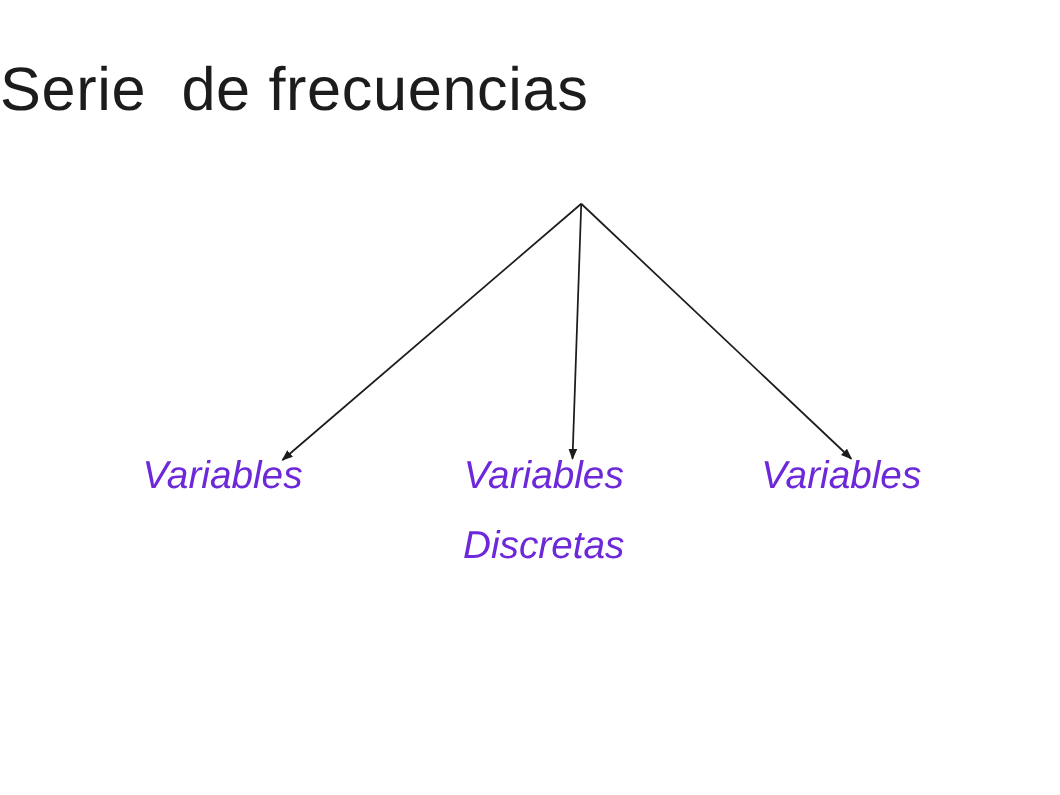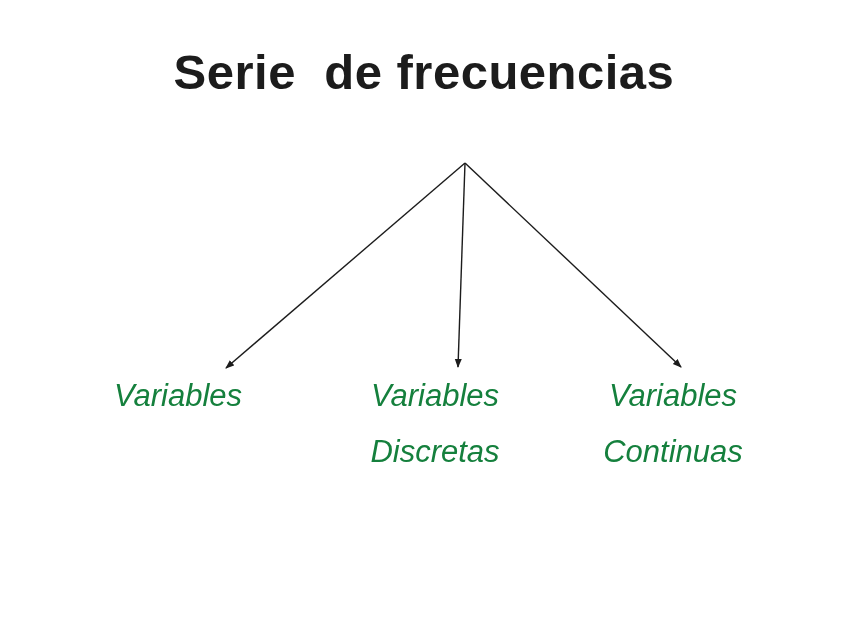"Serie de frecuencias" .slide-title { font-weight: 700 -> 400; text-align: center -> left }
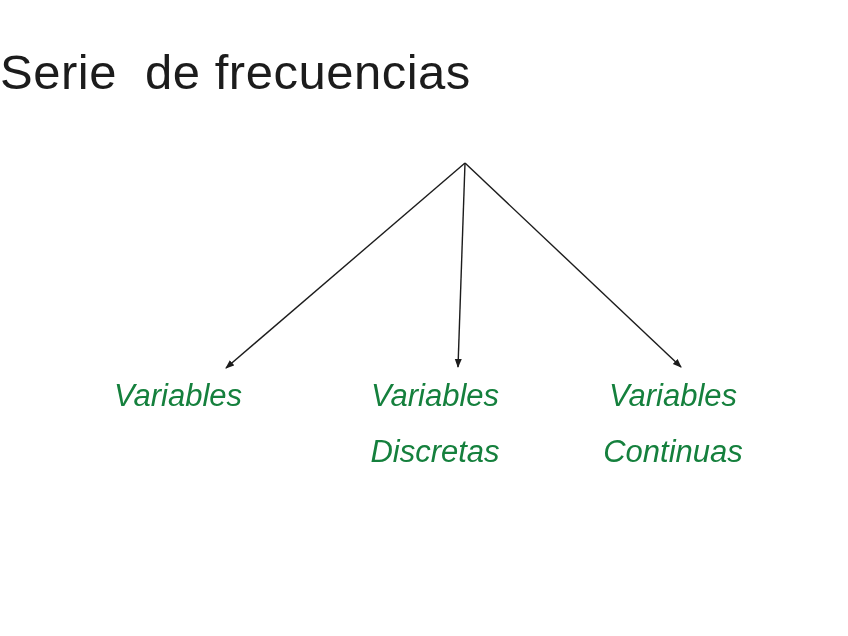"Variables" .node-label { color: #15803d -> #6d28d9; top: 368px -> 352px }
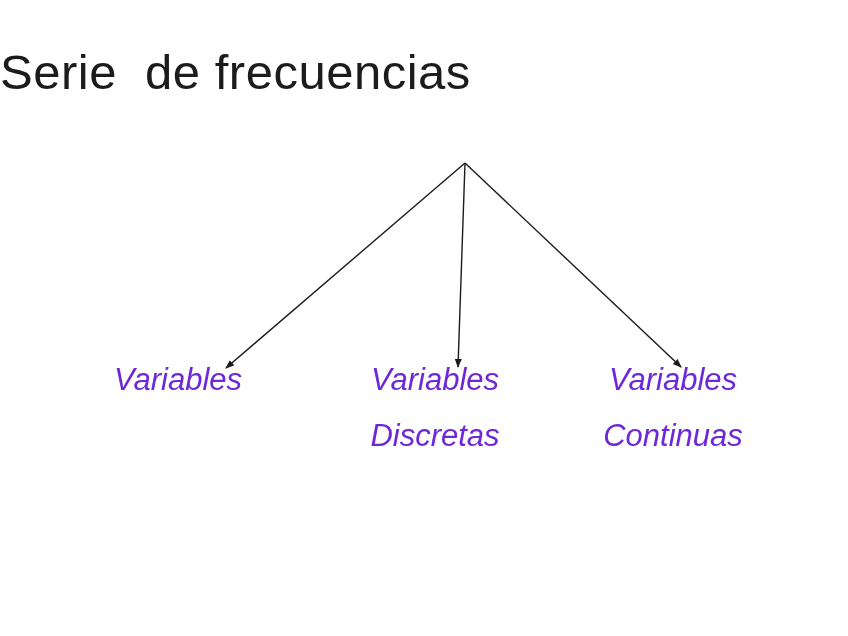"Continuas" span.line { html: <span>Continuas</span> -> none }
